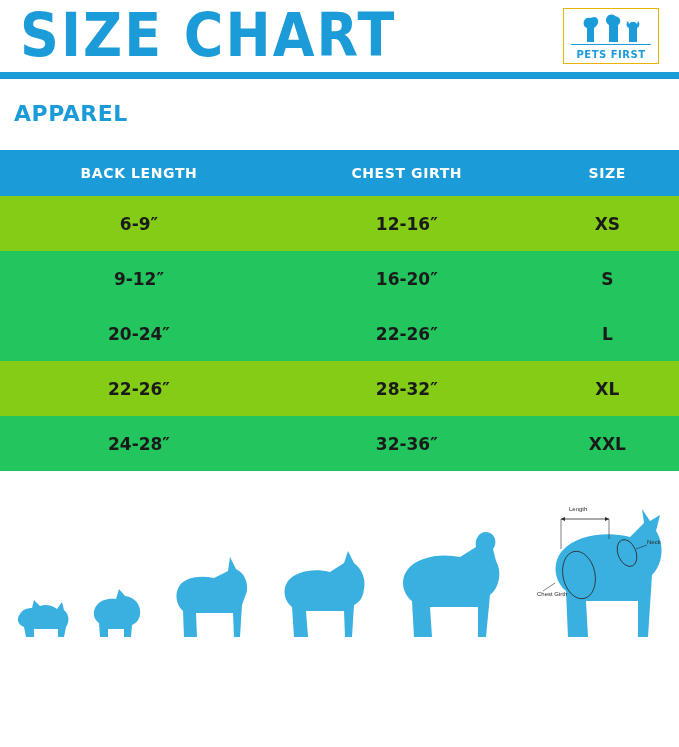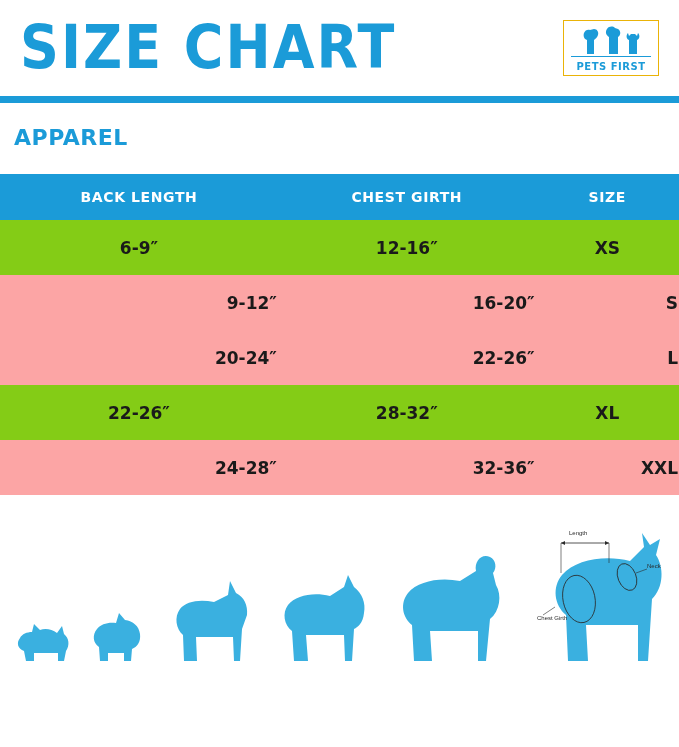"SIZE CHART" .header { padding: 12px 10px -> 0 10px }
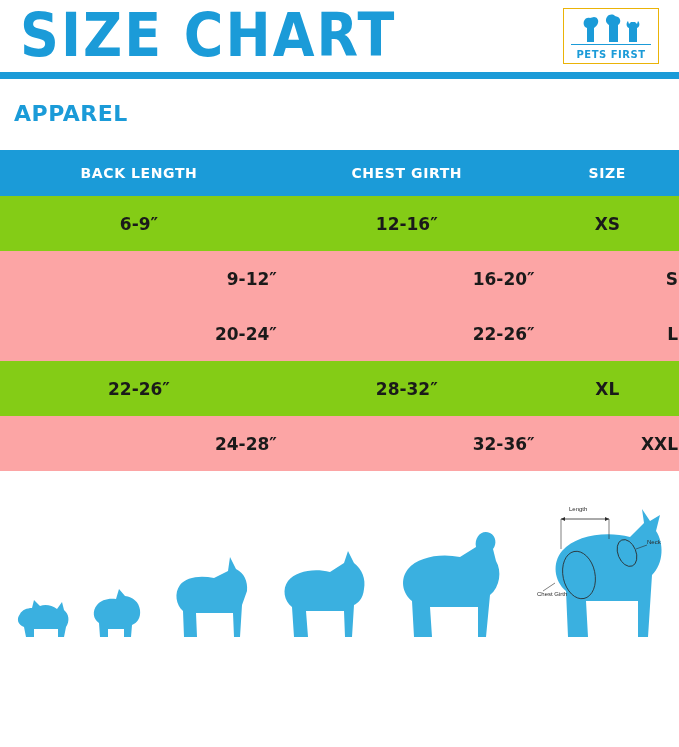"9-12″" tr.band-light td { background: #fca5a5 -> #22c55e; text-align: right -> none }
